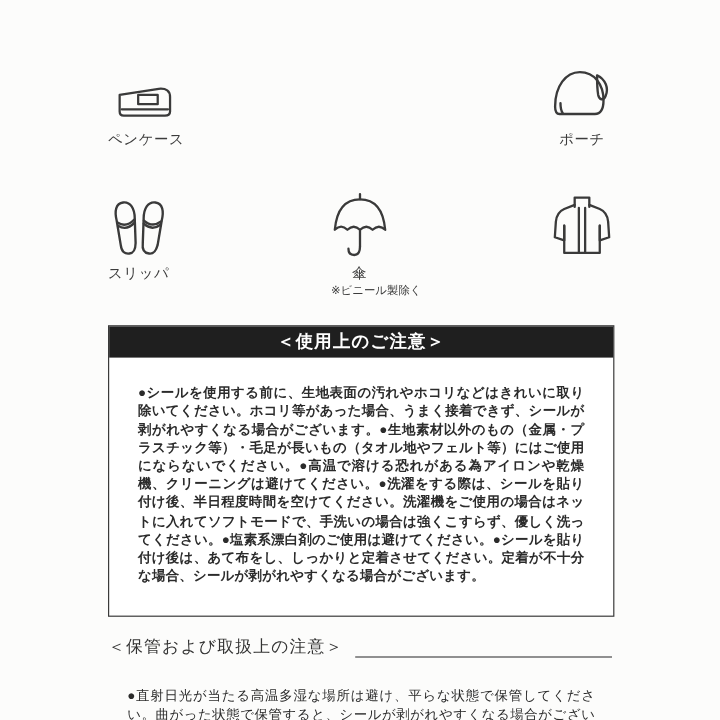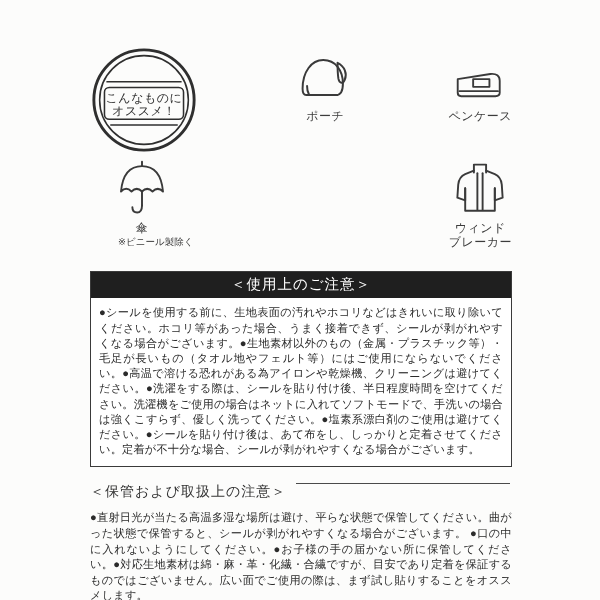"こんなものに" div.stamp { html: <div> <svg> <circle></circle> <circle></circle> <line></line> <rect></rect> <line></line> <text>こんなものに</text> <text>オススメ！</text> </svg> </div> -> none }
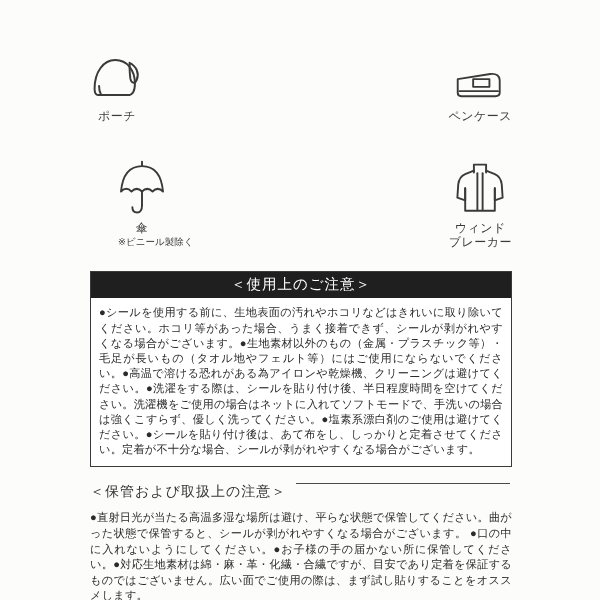"ポーチ" div.item { order: before "ペンケース" -> after "ペンケース" }
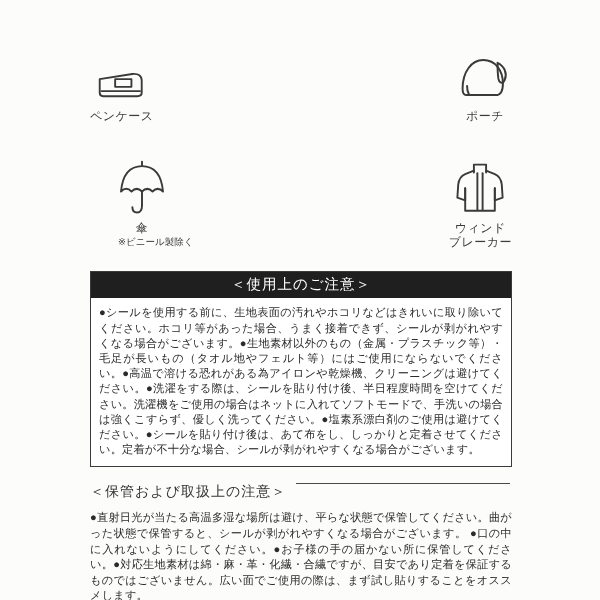"スリッパ" div.item { html: none -> <div> <div> <svg> <g> <path></path> <path></path> <path></path> </g> <g> <path></path> <path></path> <path></path> </g> </svg> </div> <div>スリッパ</div> </div> }
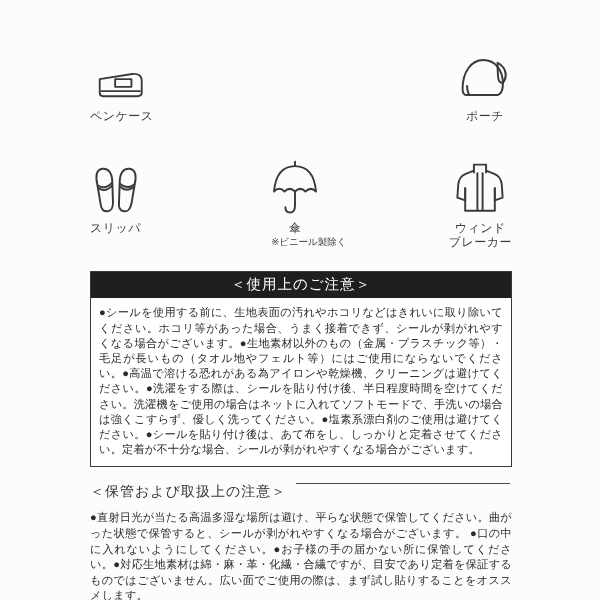"ウィンド" div.label { html: <div>ウィンド ブレーカー</div> -> none }
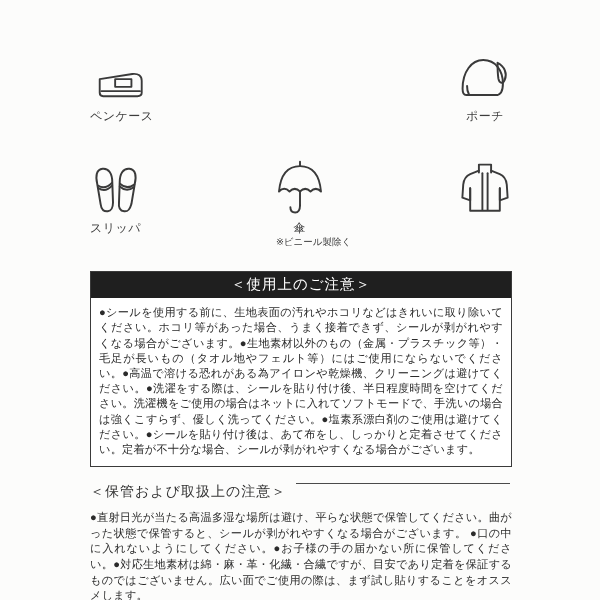"＜使用上のご注意＞" .usage-box { font-weight: none -> bold }
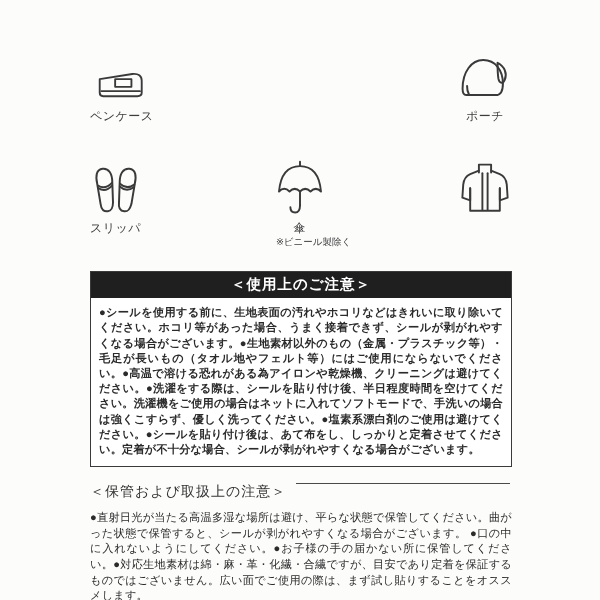"●シールを使用する前に、生地表面の汚れやホコリなどはきれいに取り除いてください。" .body-text { margin: 0 -> 16px }
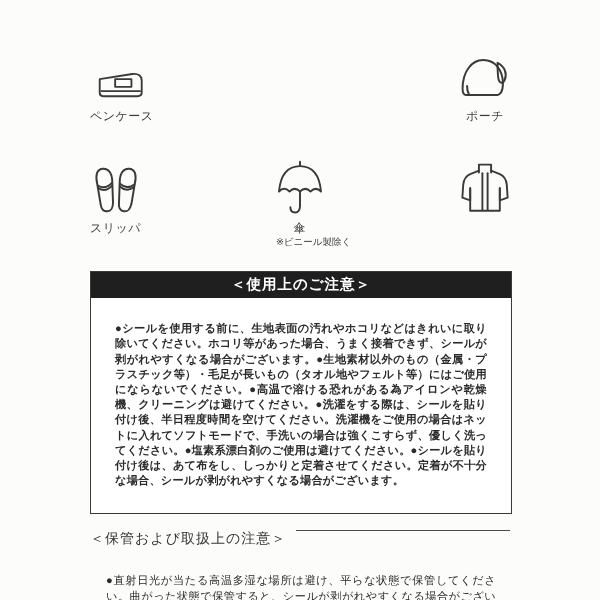"＜保管および取扱上の注意＞" .storage-head { align-items: flex-start -> flex-end }
